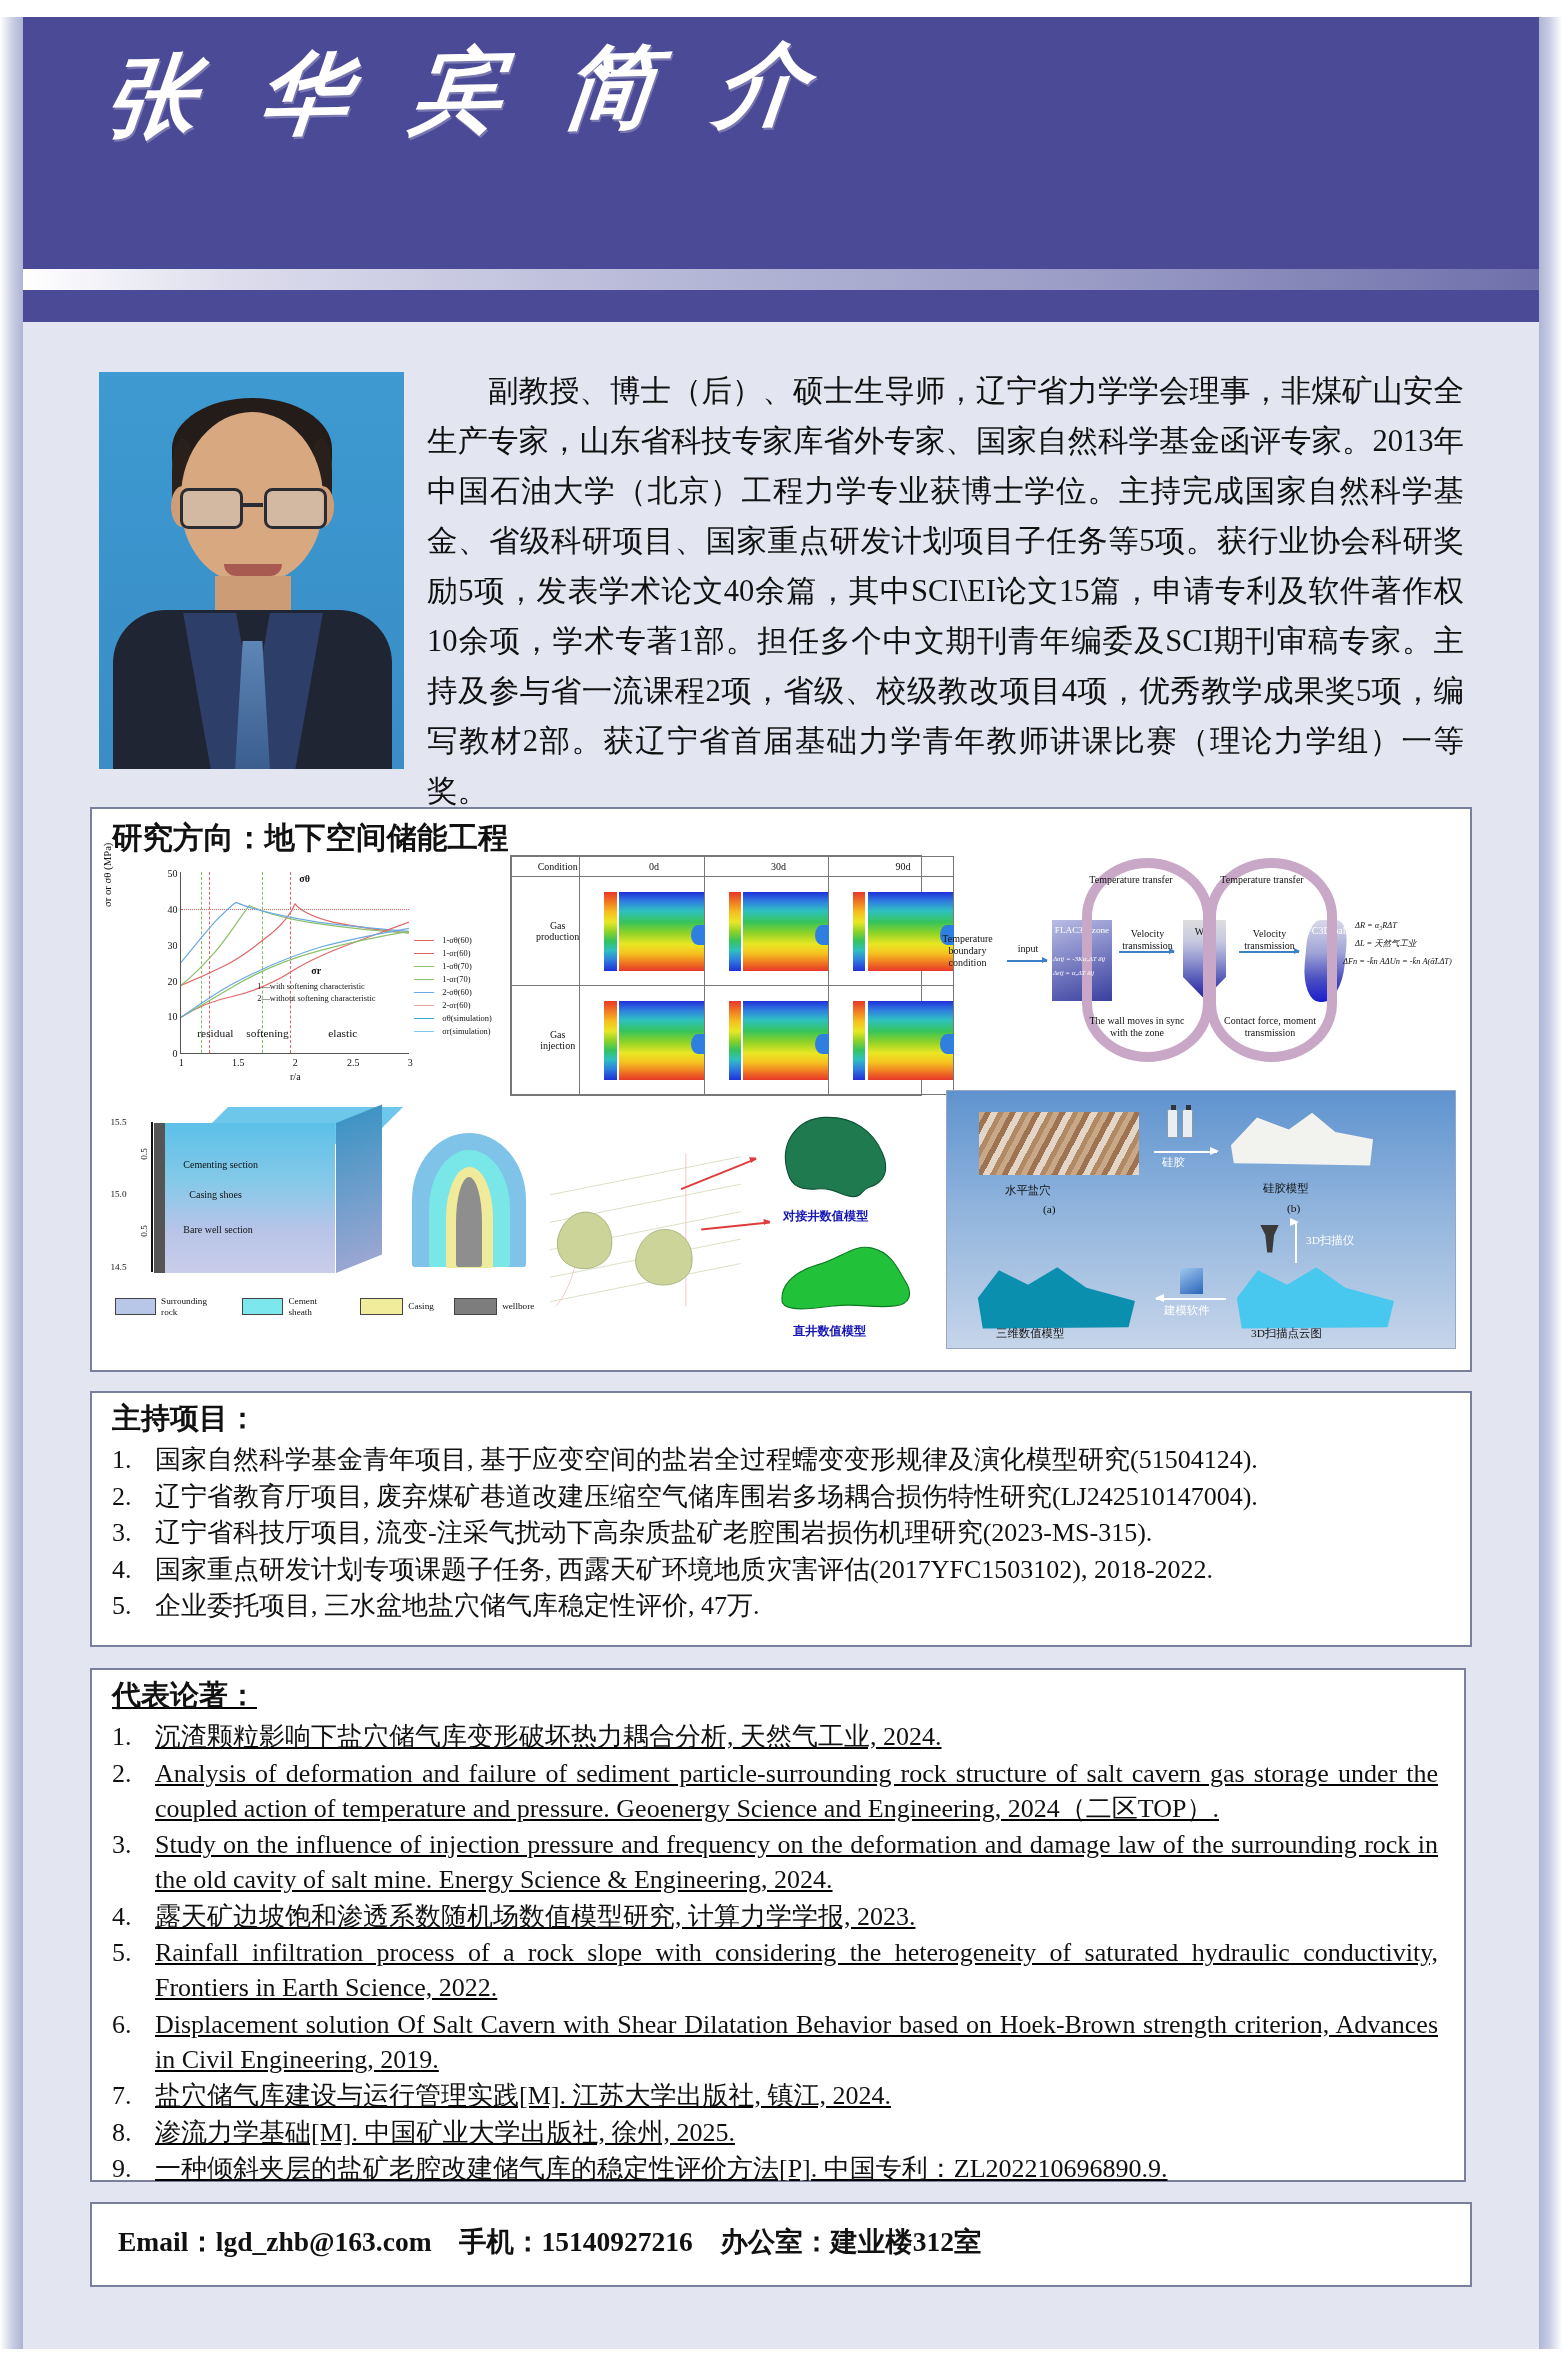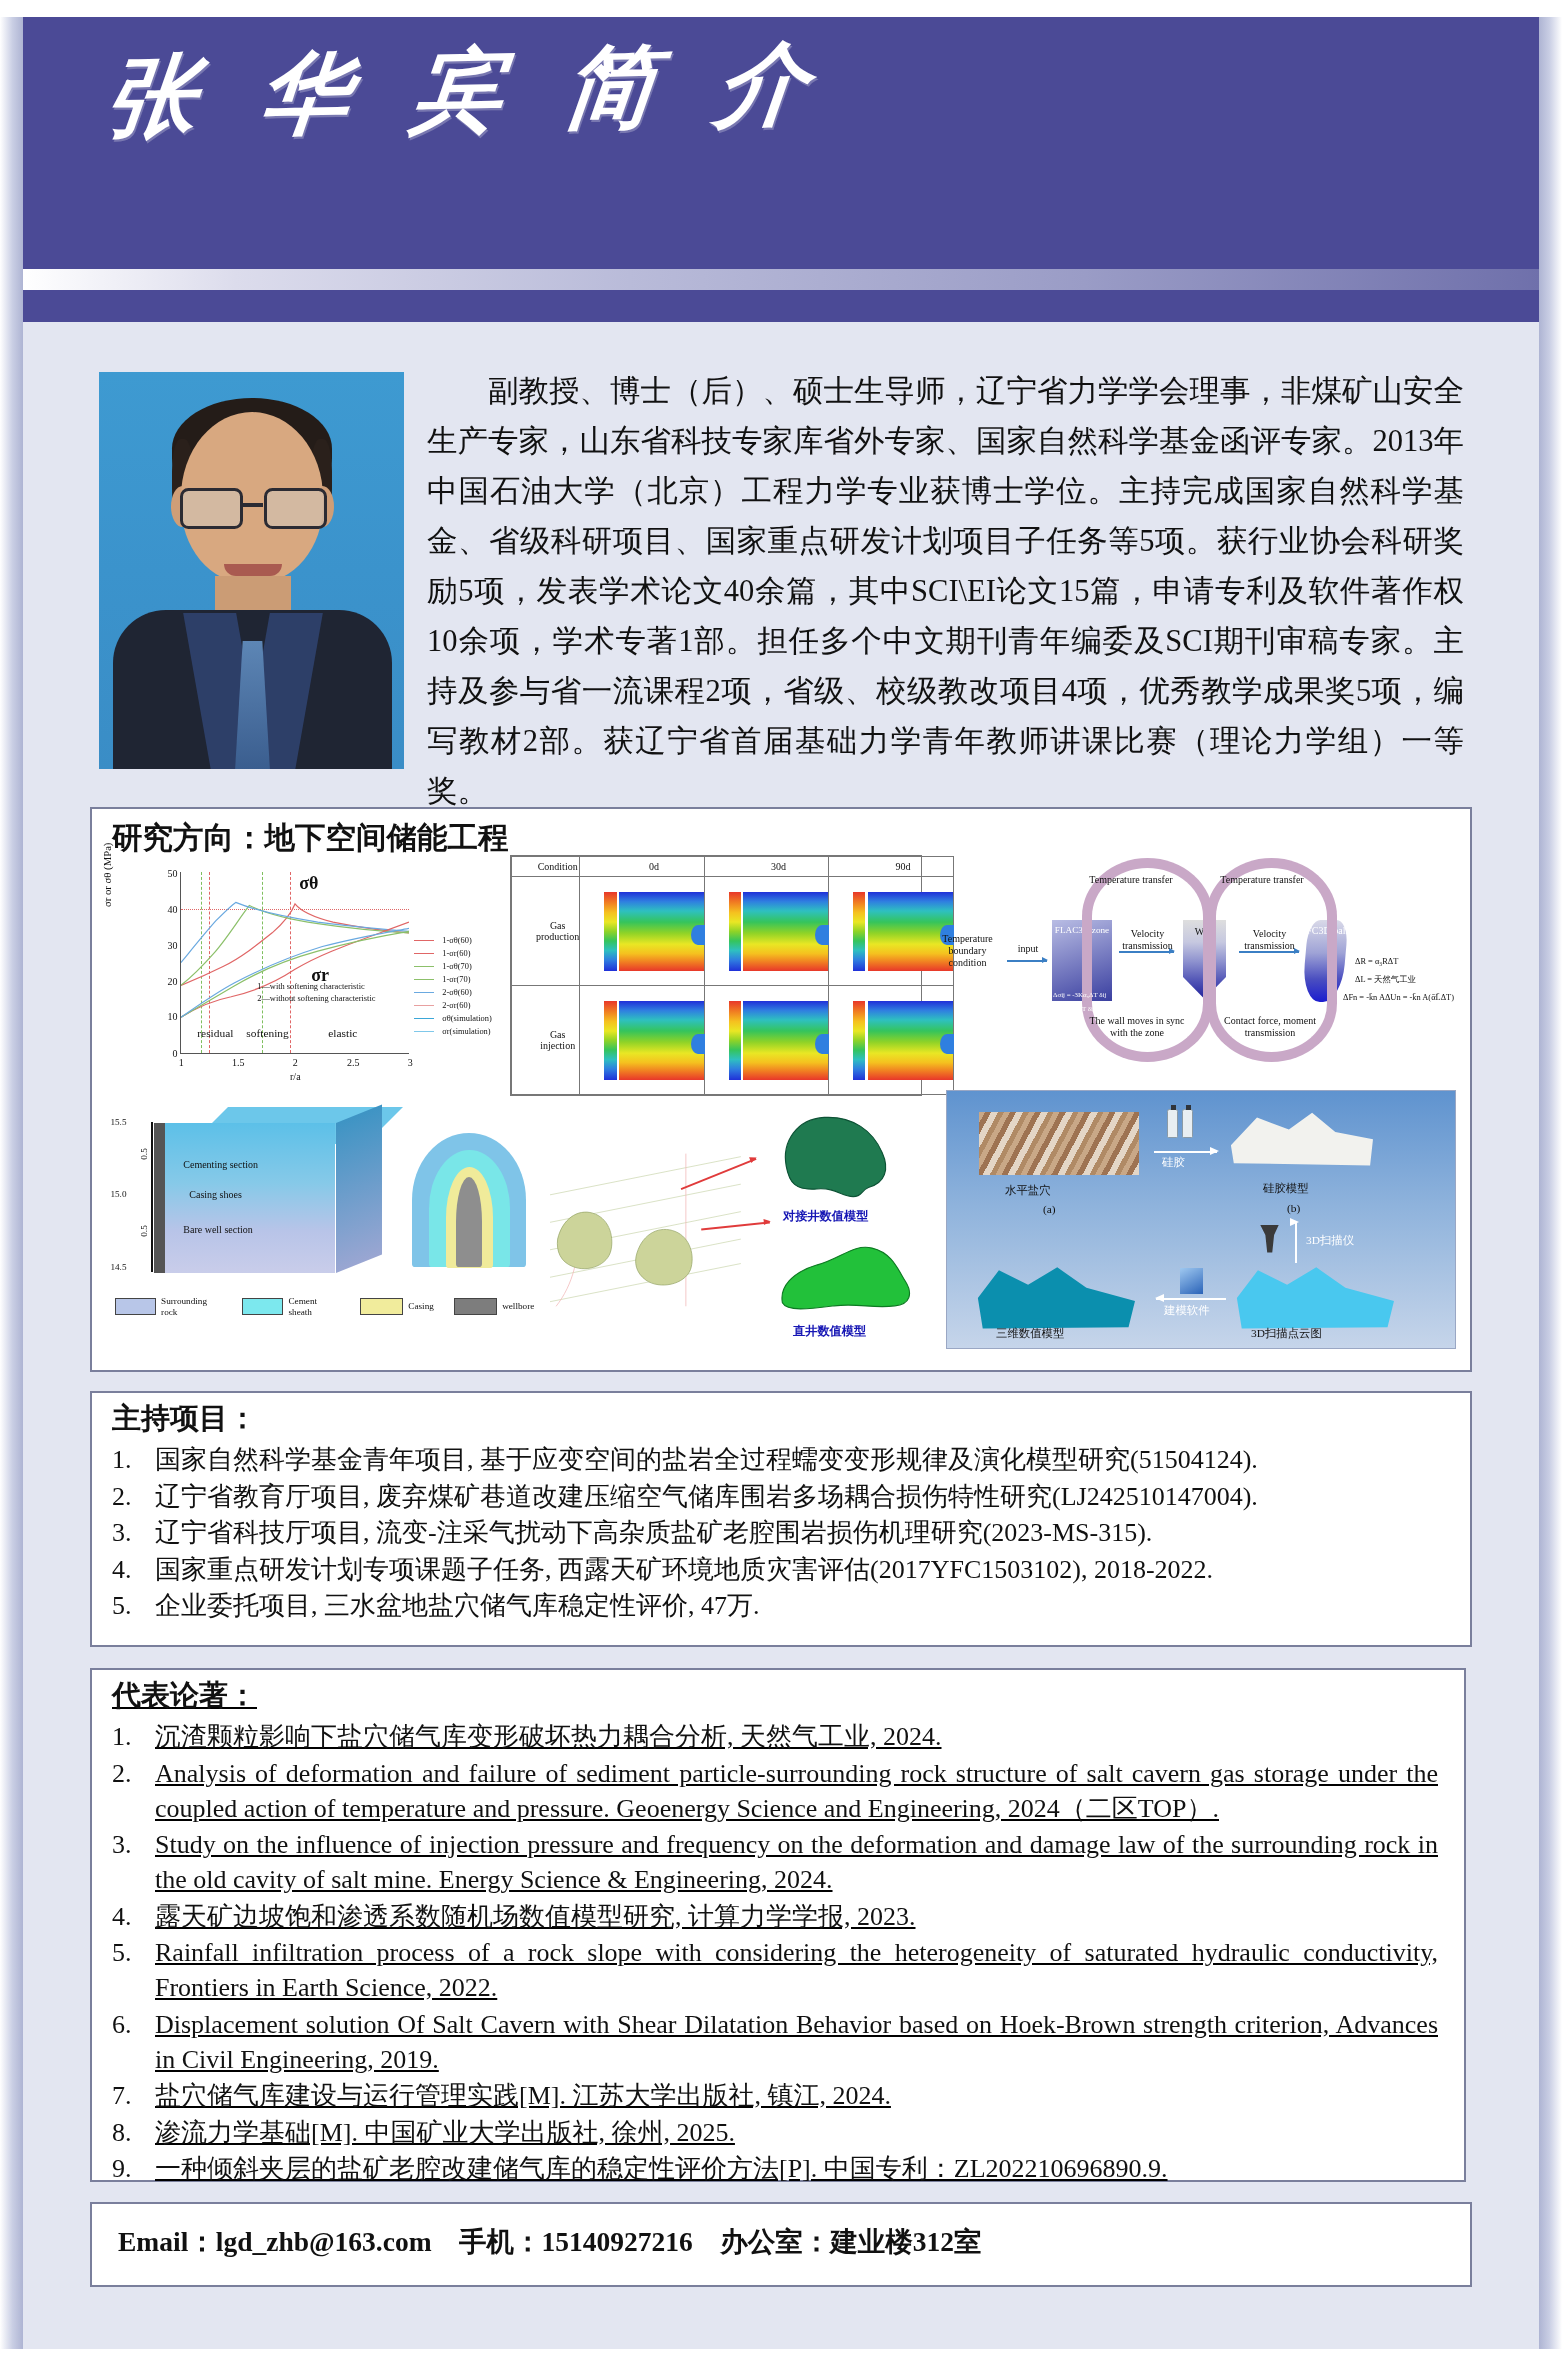"σθ" .figA .sig { font-size: 18px -> 10px }
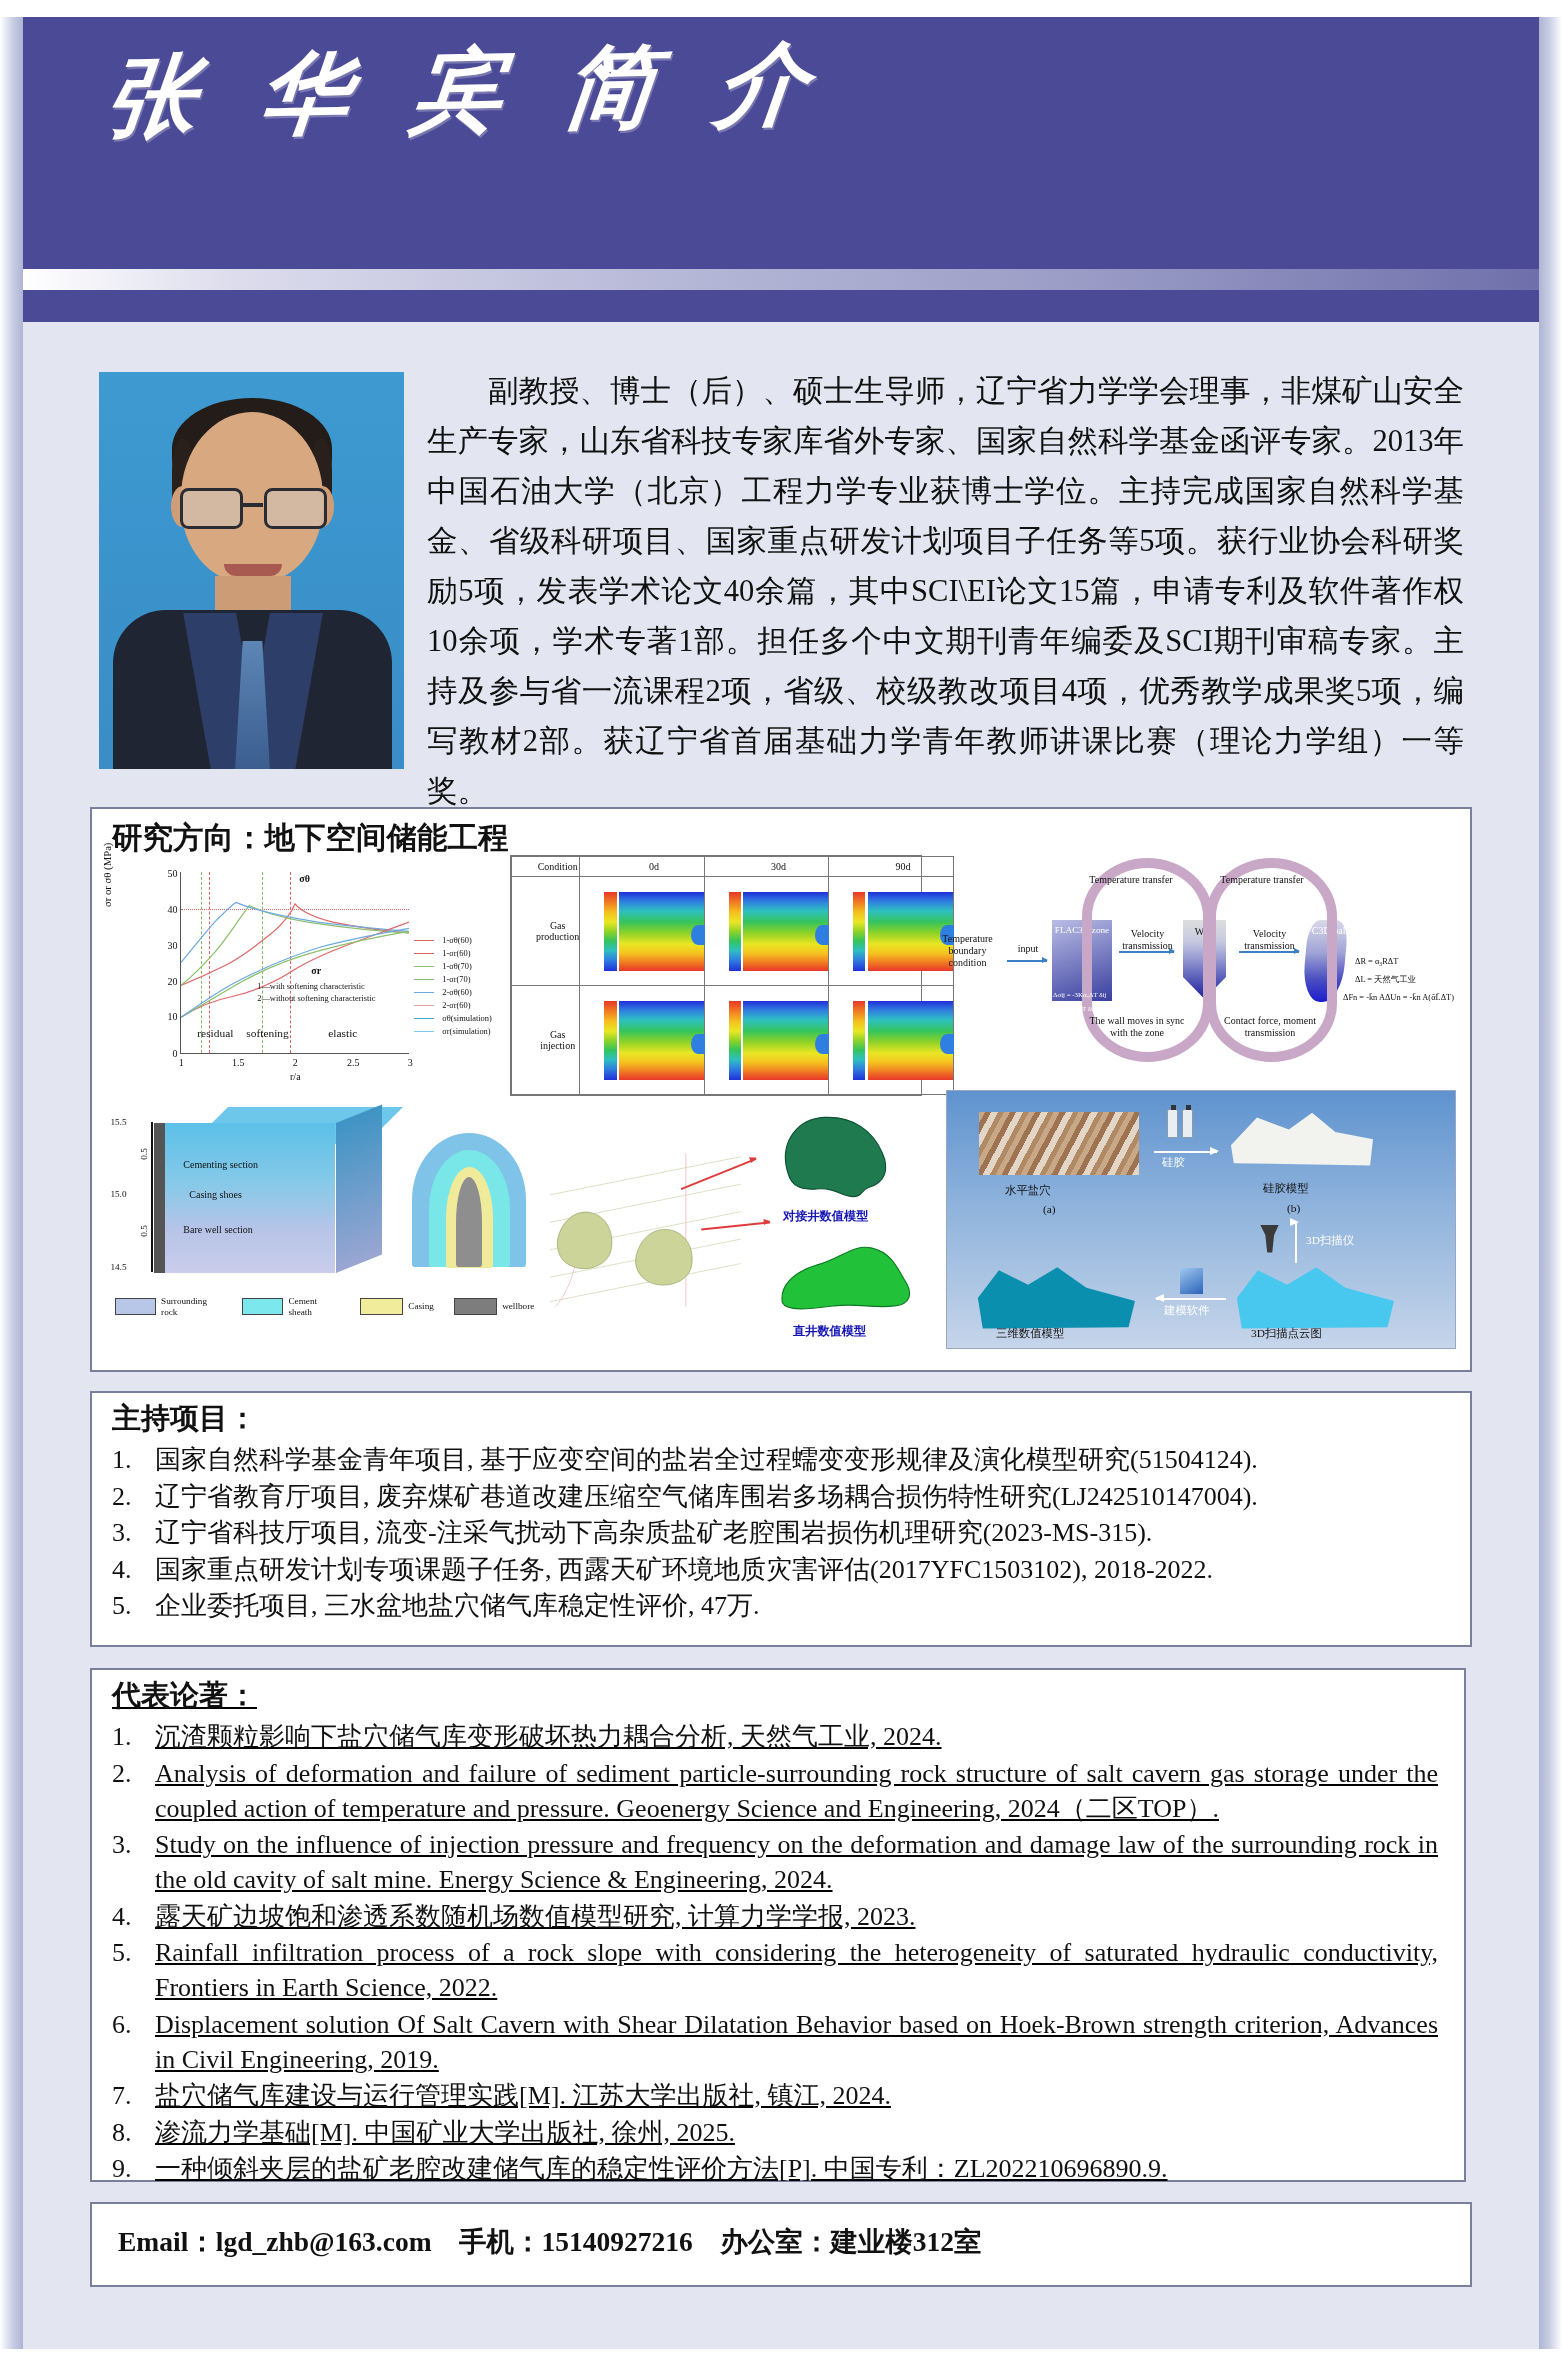"ΔR = α₃RΔT" .figC .eq { font-style: none -> italic; margin-top: 36px -> none }
